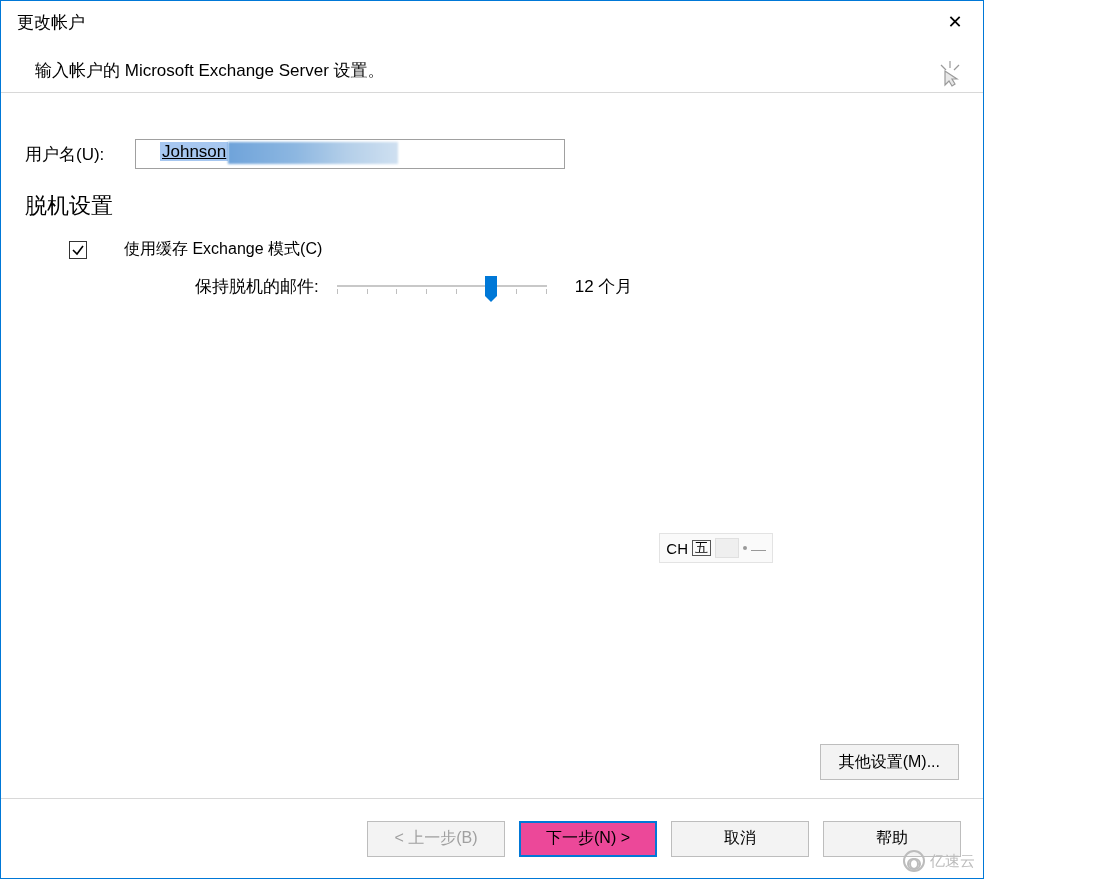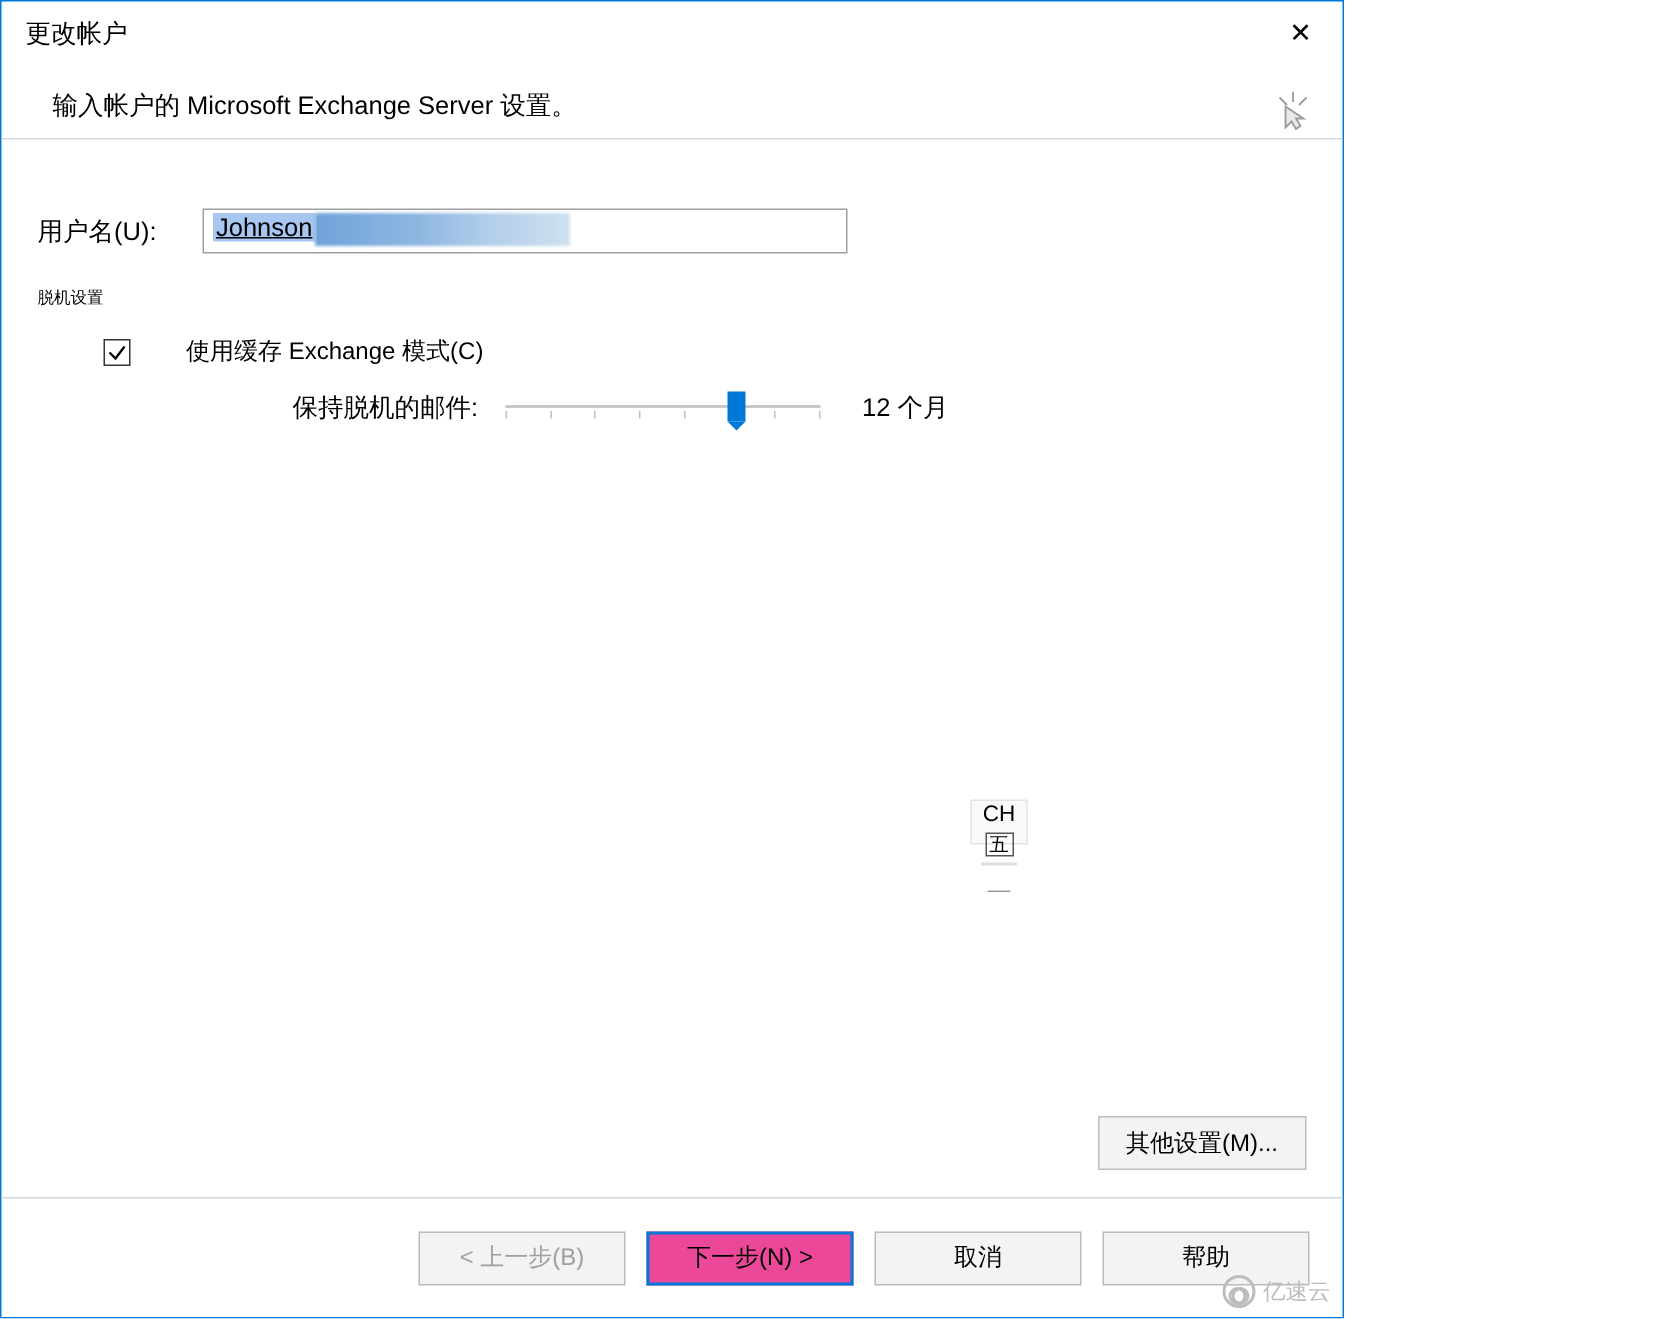"更改帐户" .window { width: 896px -> 984px }
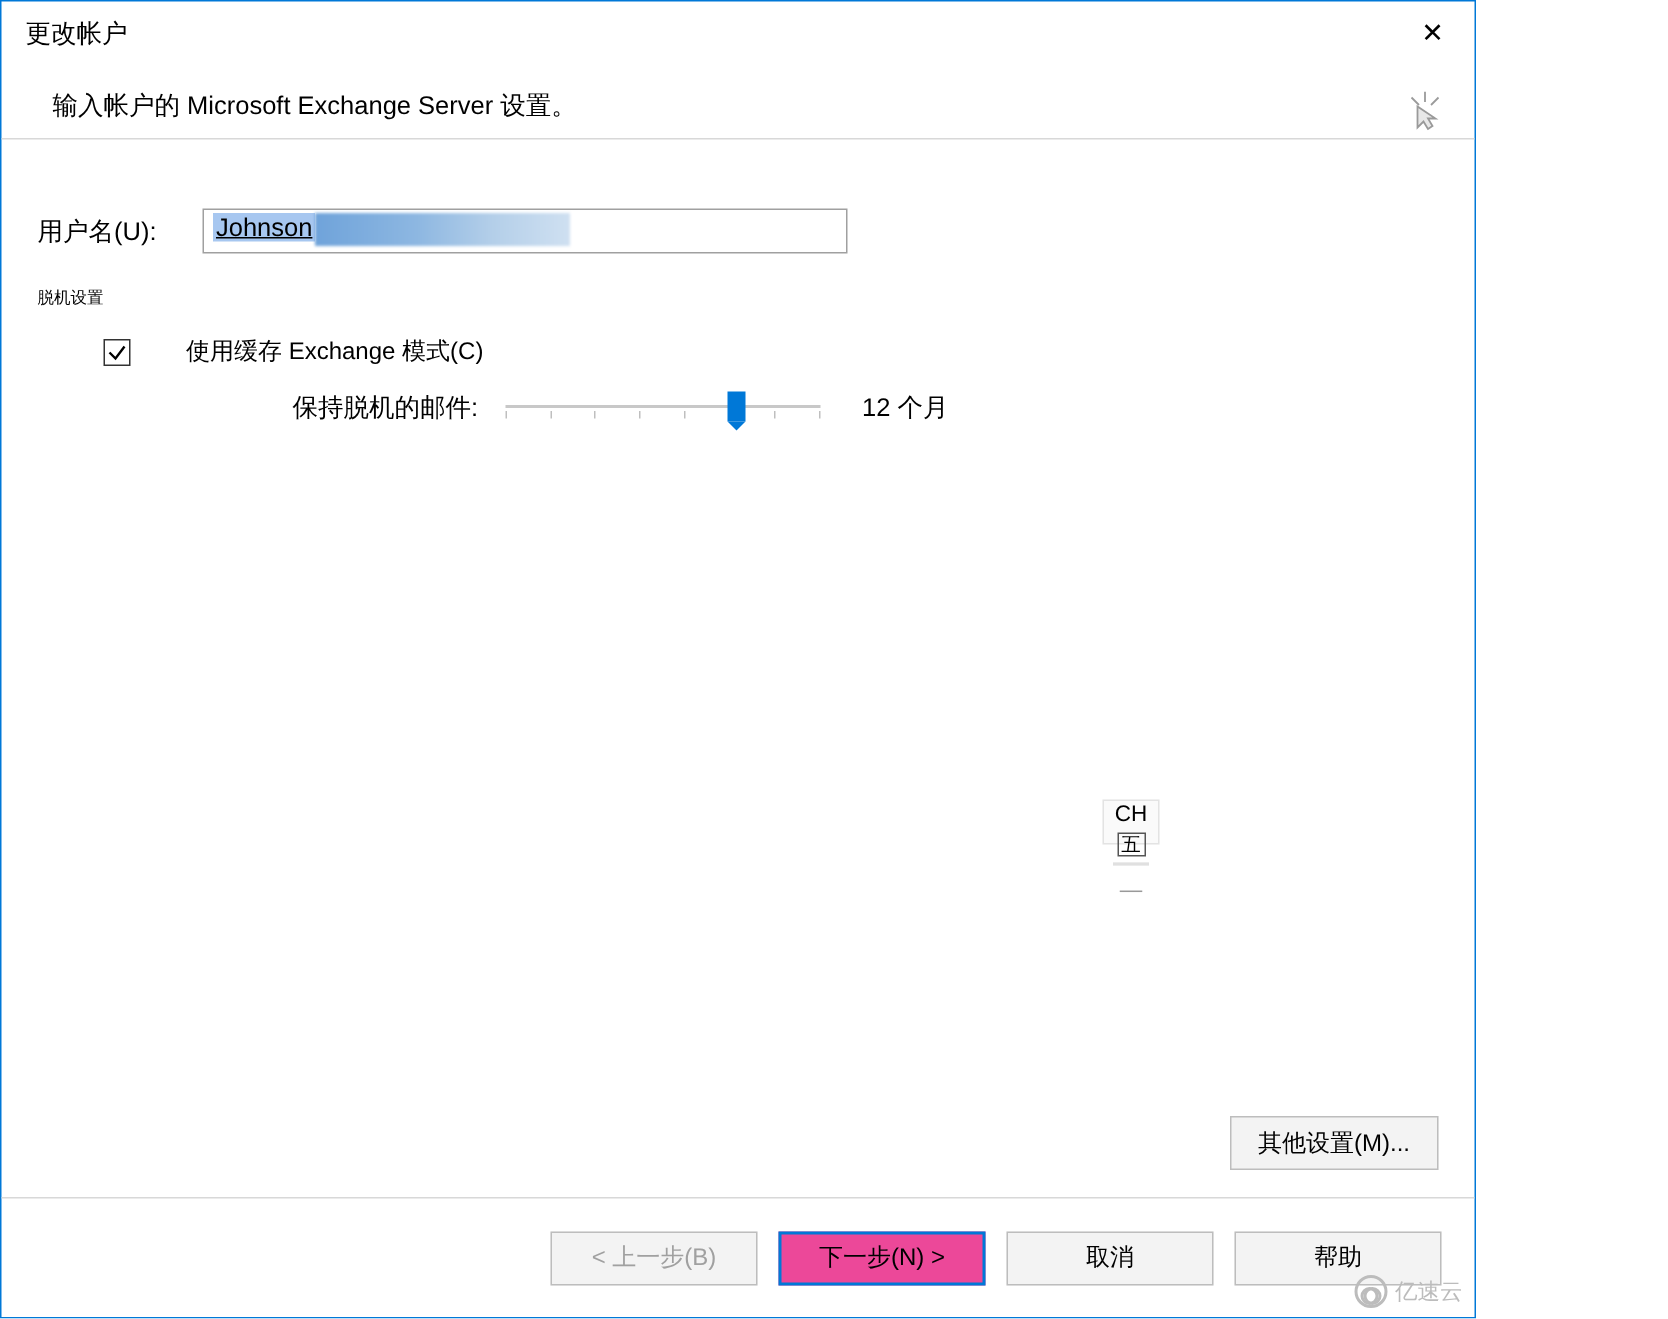"Johnson" .un-input { padding: 2px 6px -> 2px 24px }
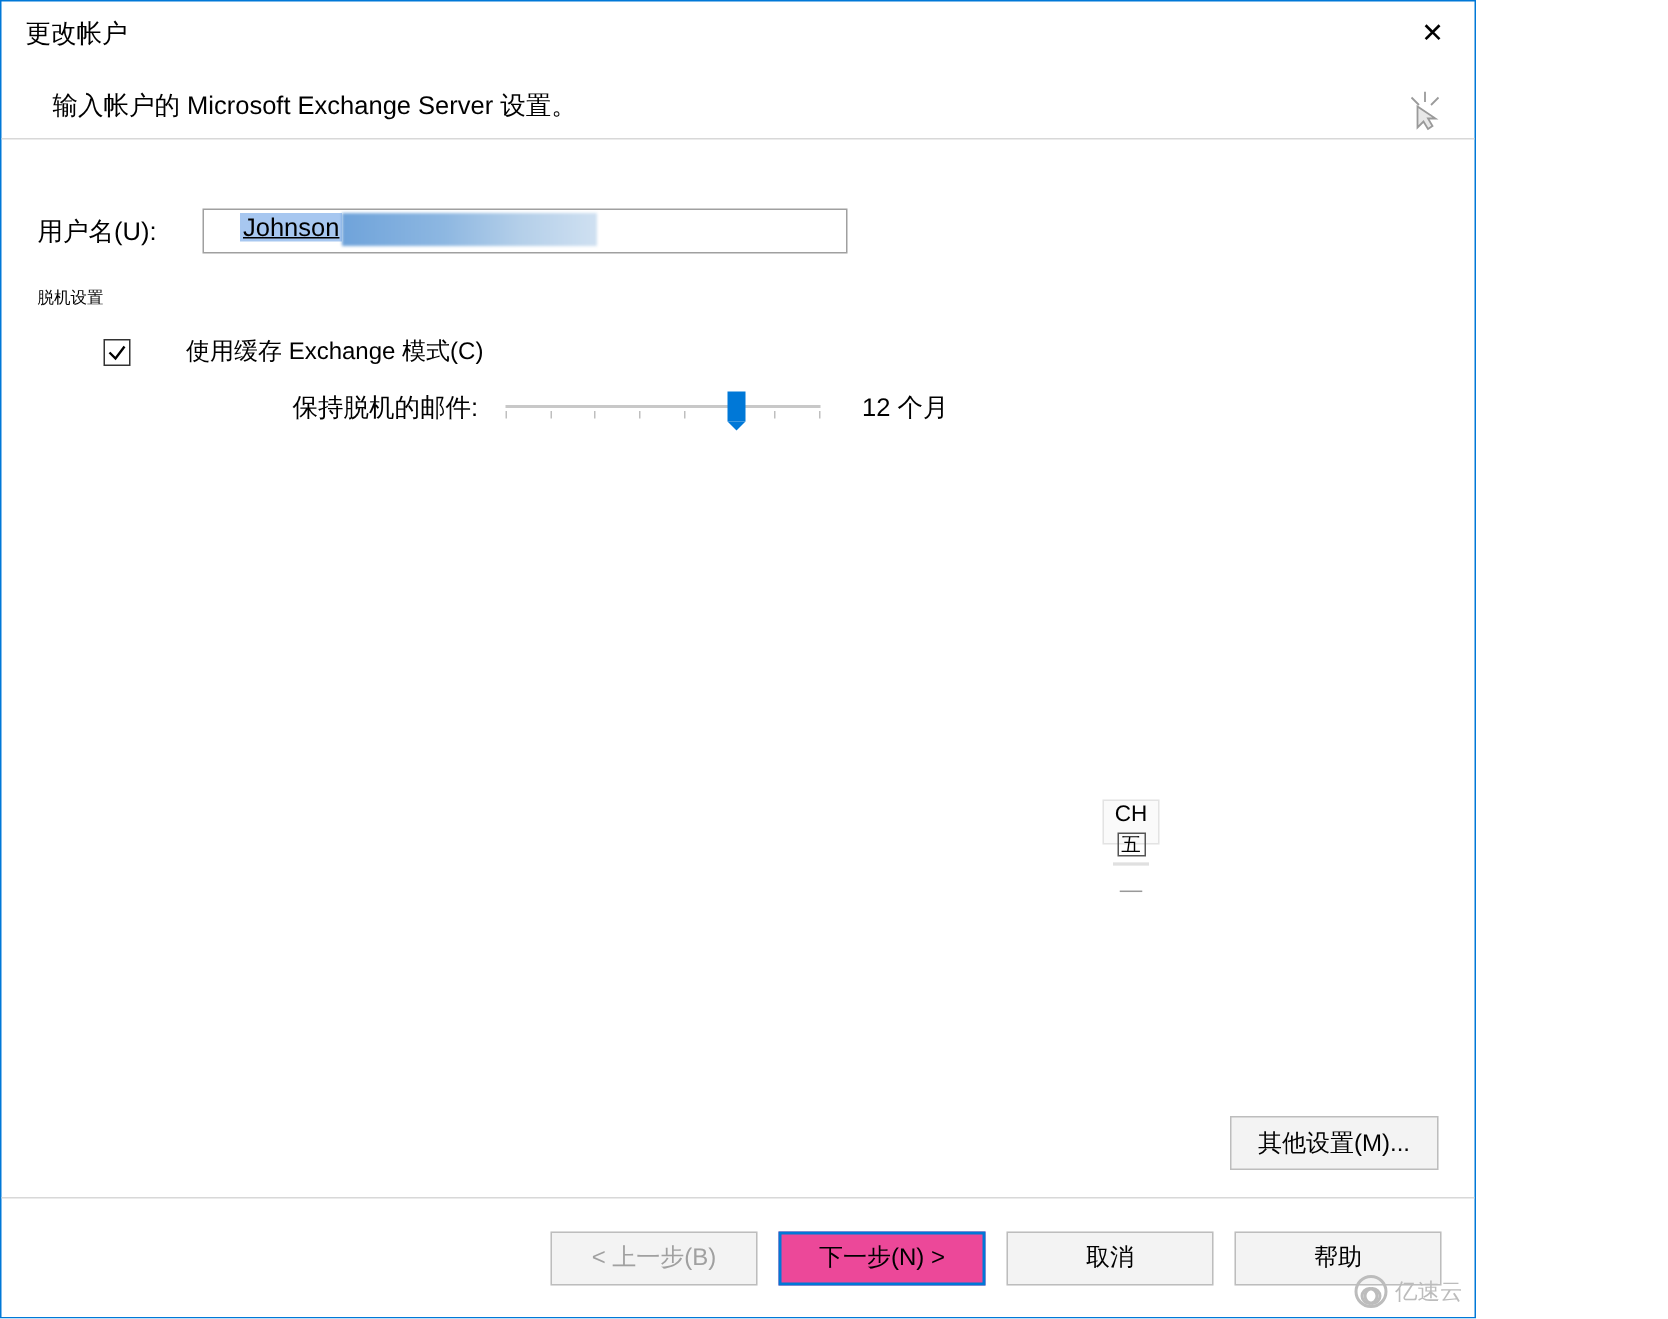"脱机设置" .section-title { font-size: 11px -> 22px }
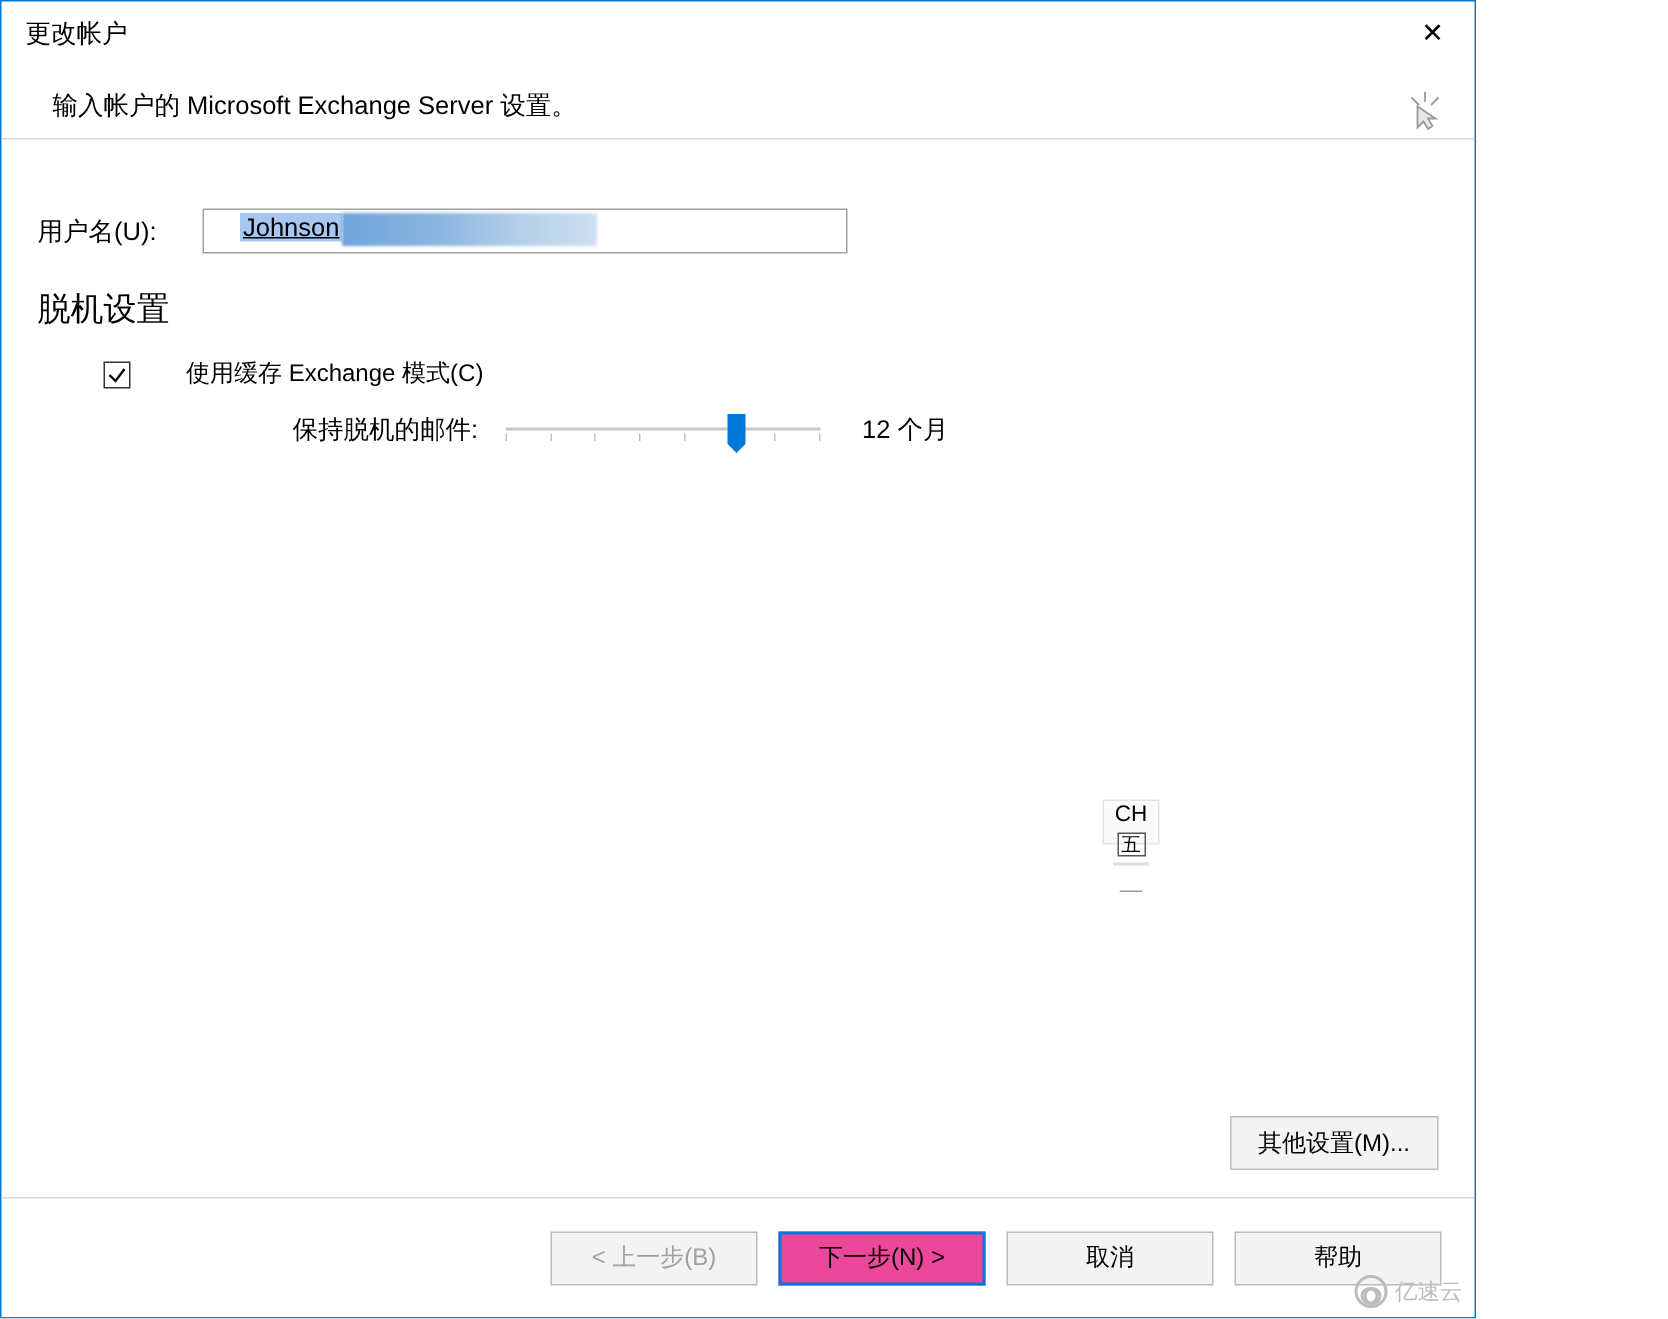"CH" .ime-badge { flex-direction: column -> none }
